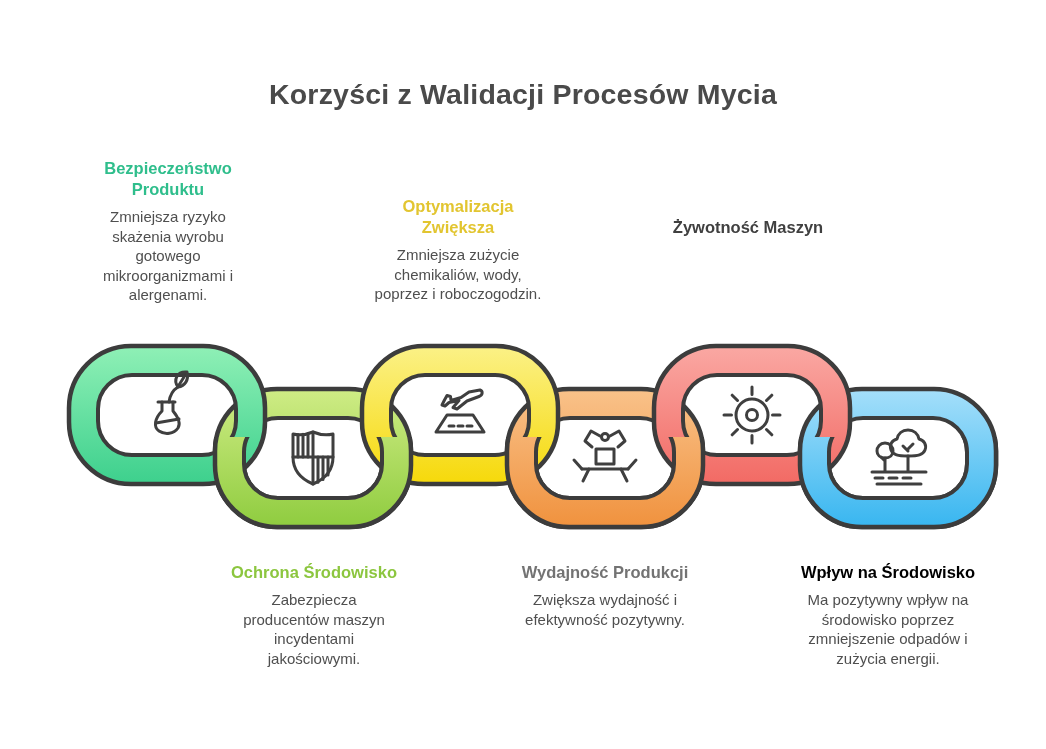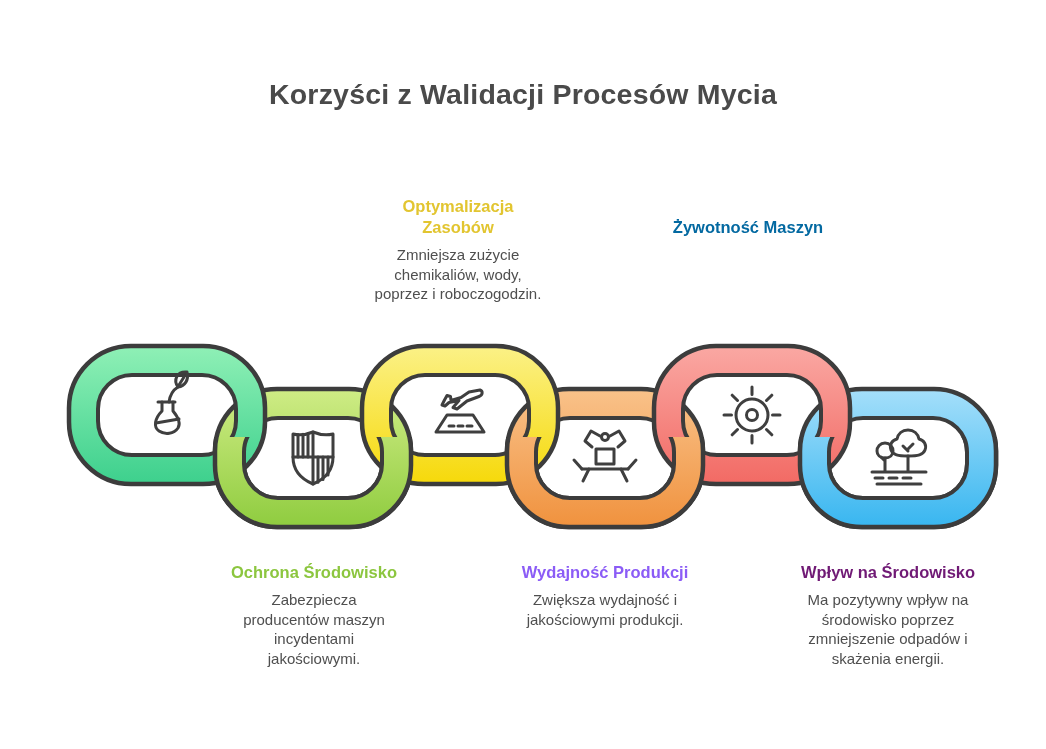"Bezpieczeństwo" div.benefit { html: none -> <div> <h2>Bezpieczeństwo Produktu</h2> <div>Zmniejsza ryzyko skażenia wyrobu gotowego mikroorganizmami i alergenami.</div> </div> }
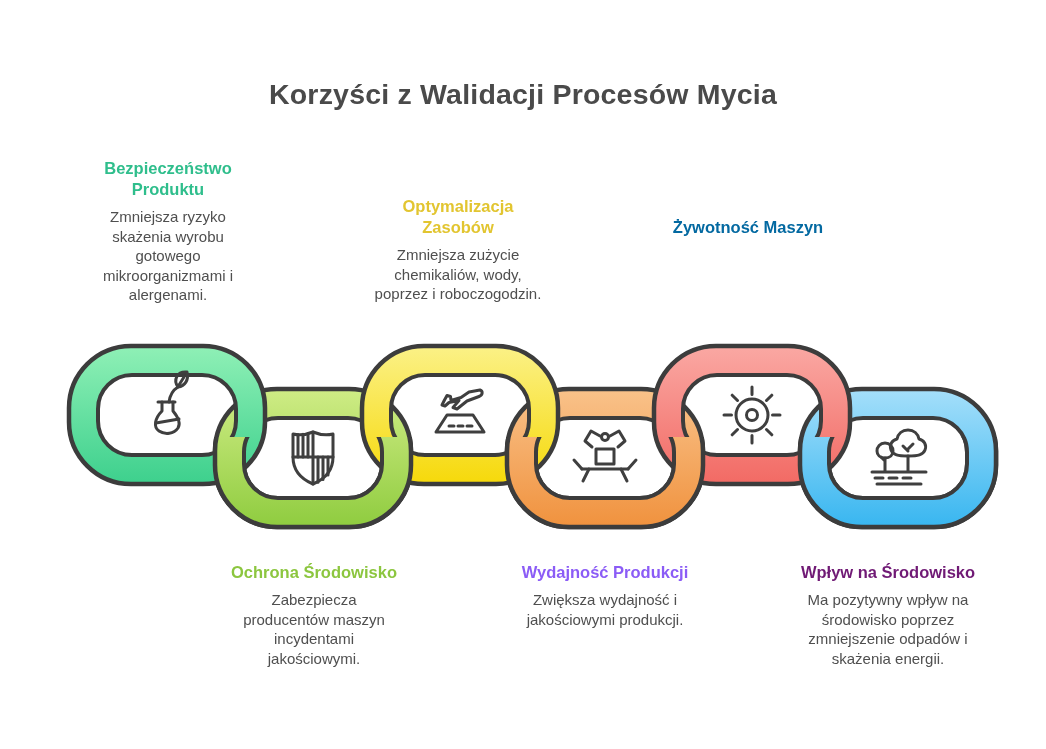"Optymalizacja" h2 { text: Zasobów -> Zwiększa }
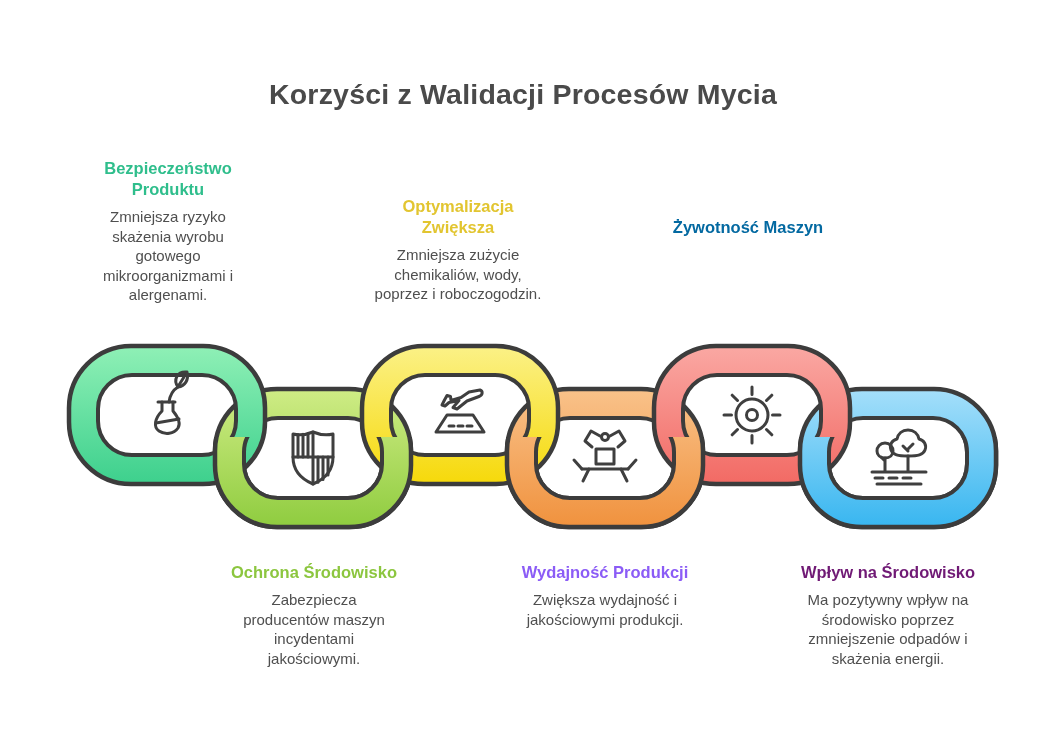"Żywotność Maszyn" h2 { color: #0369a1 -> #404040 }
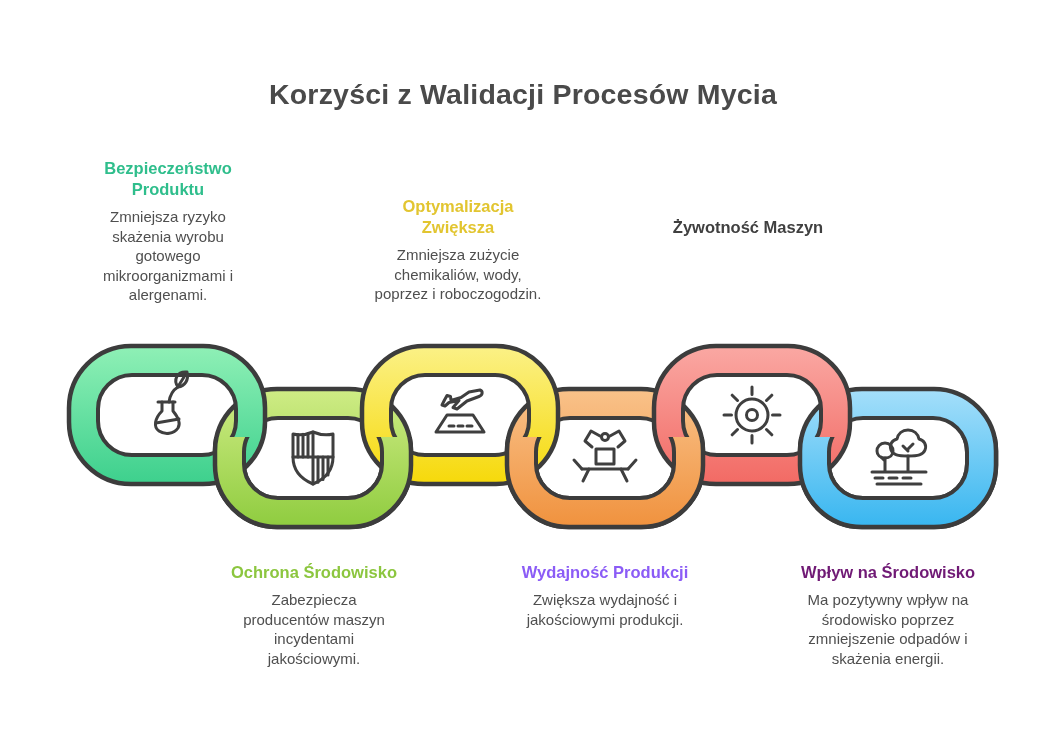"Wydajność Produkcji" h2 { color: #8b5cf6 -> #737373 }
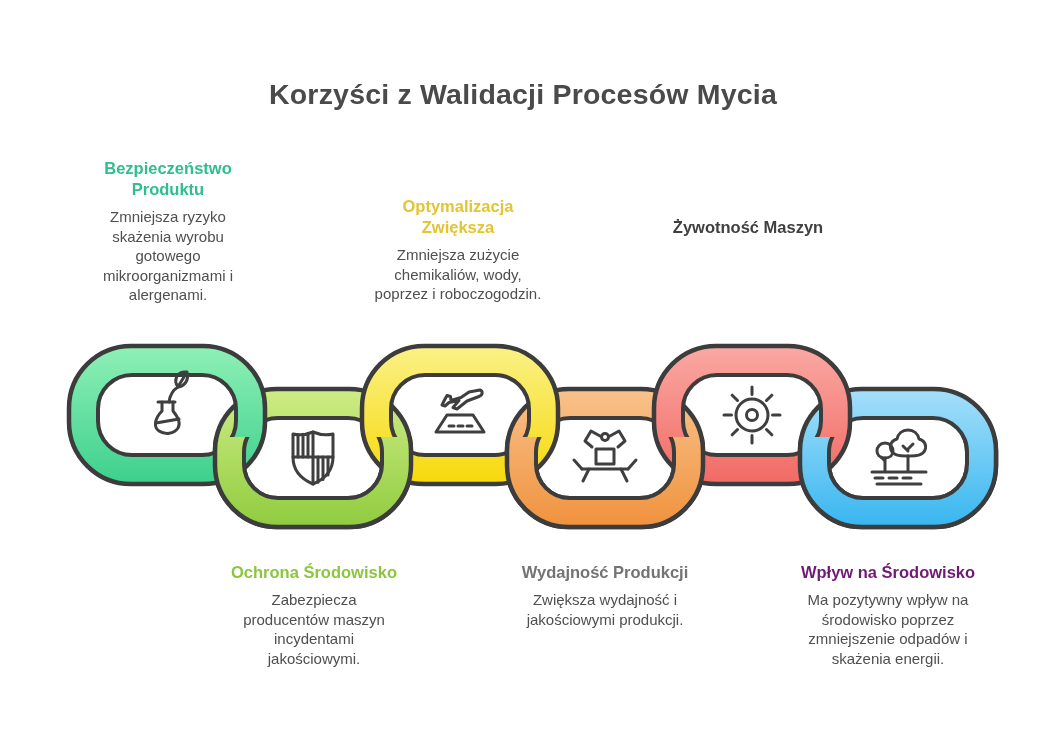"Wpływ na Środowisko" h2 { color: #701a75 -> #000000 }
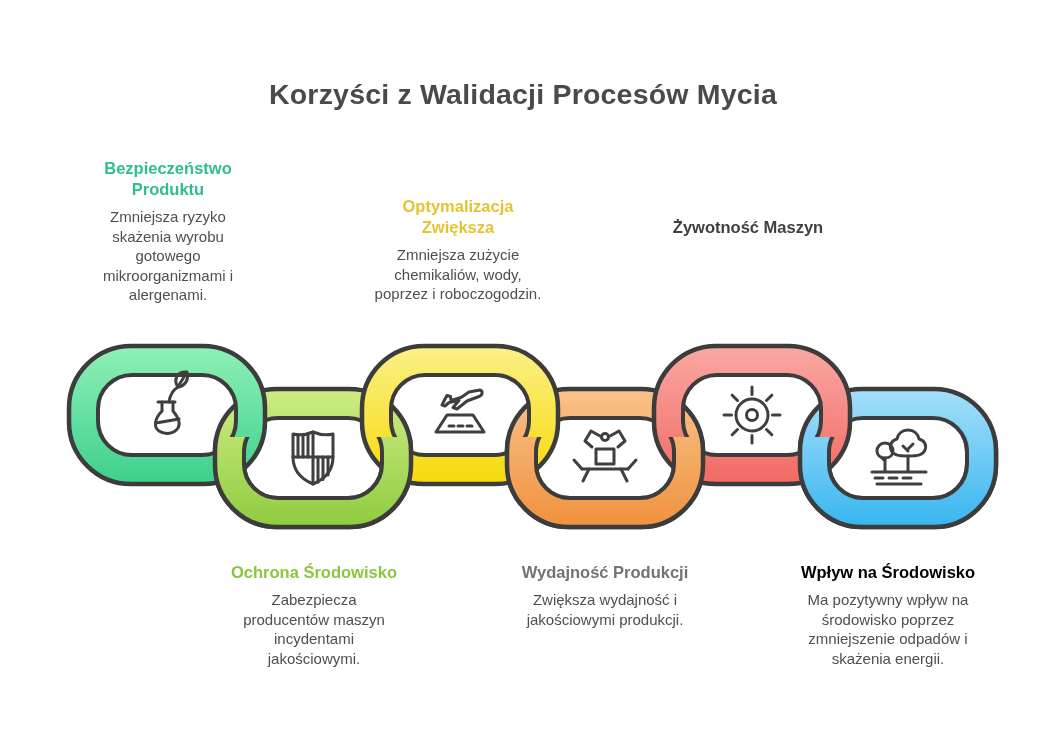"Zwiększa wydajność i" div.body { text: jakościowymi produkcji -> efektywność pozytywny }
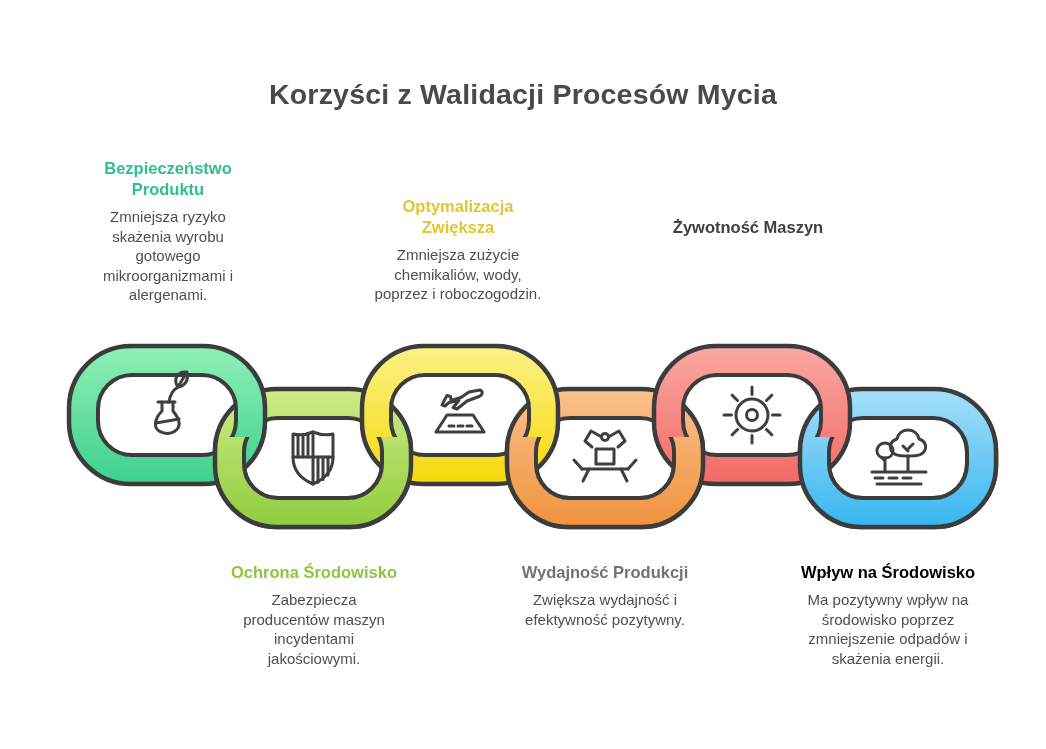"Ma pozytywny wpływ na" div.body { text: skażenia -> zużycia }
